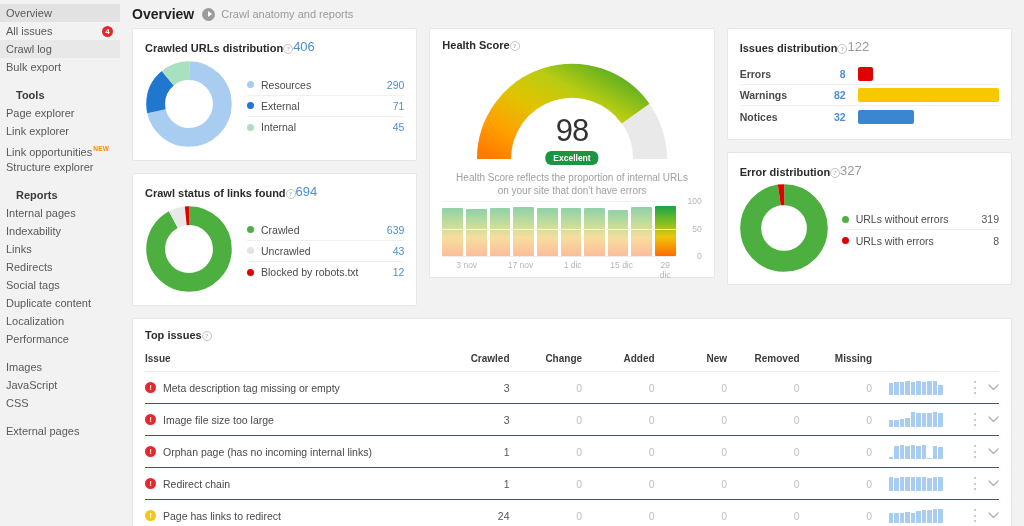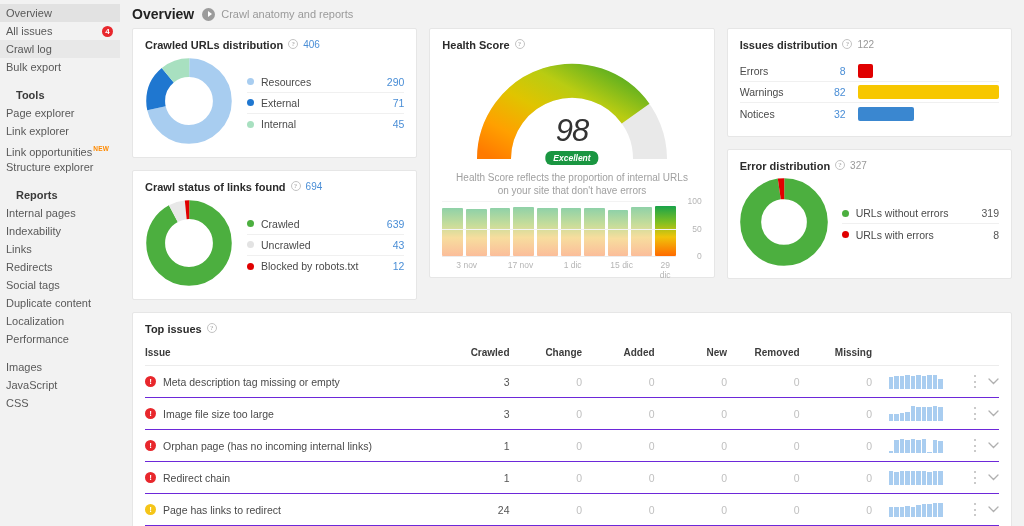"Crawled URLs distribution" .card-title { align-items: flex-start -> flex-end; gap: 5px -> none }
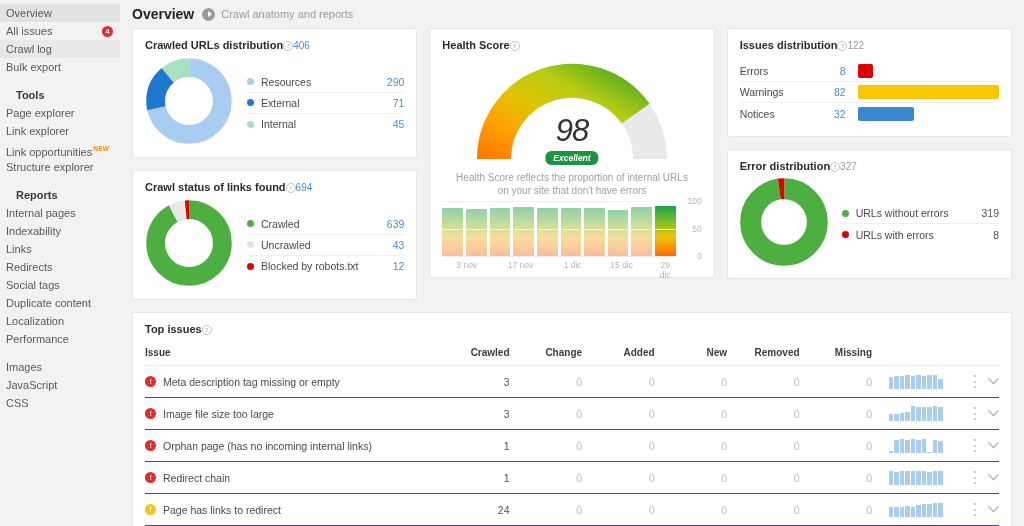"406" .card-total { font-size: 10px -> 13px }
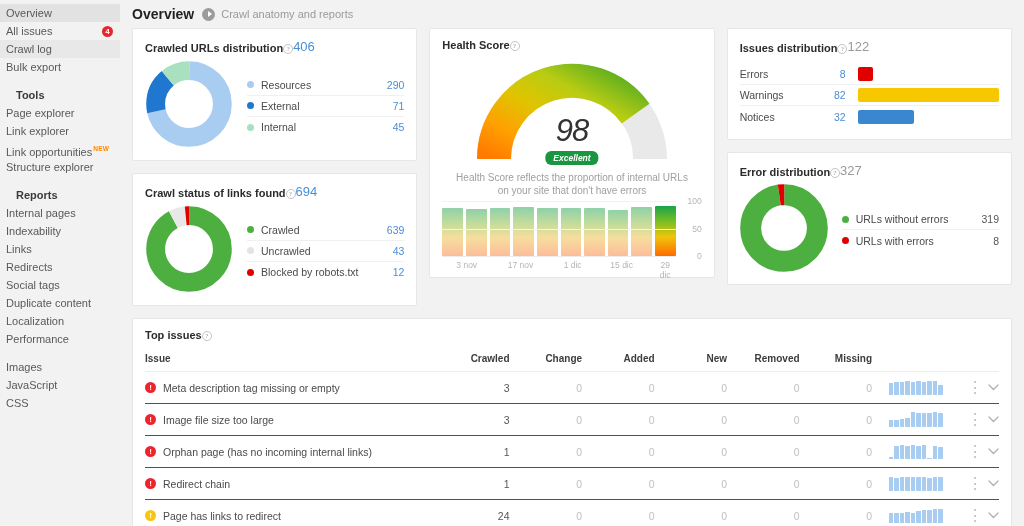"Errors" .idist-row { font-weight: none -> bold }
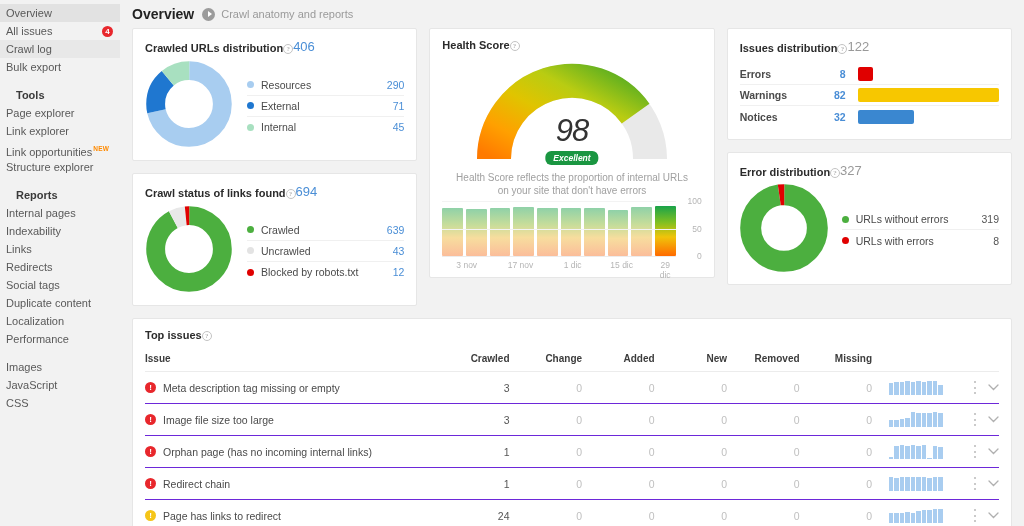"98" .gauge-wrap { font-style: italic -> none }
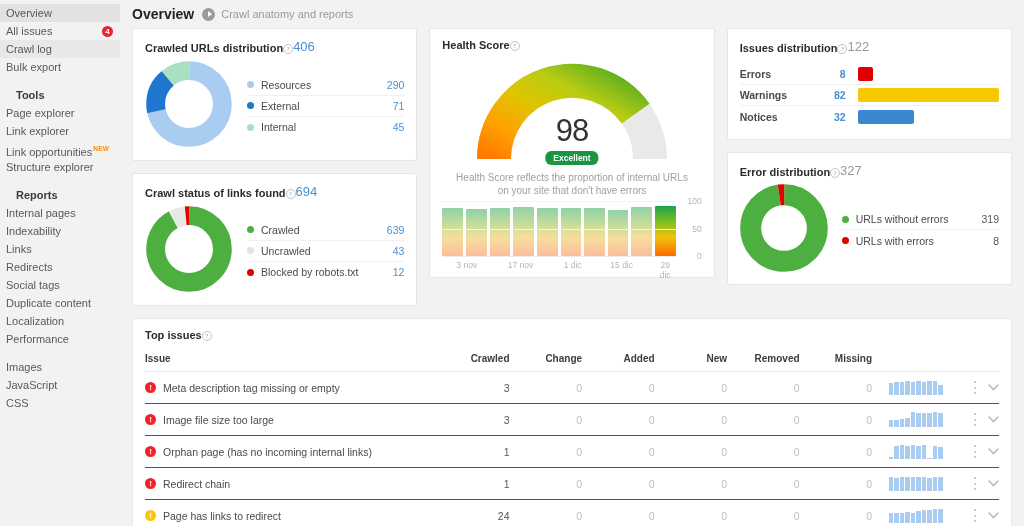"External pages" div.nav-item { html: none -> <div> <span>External pages</span></div> }
